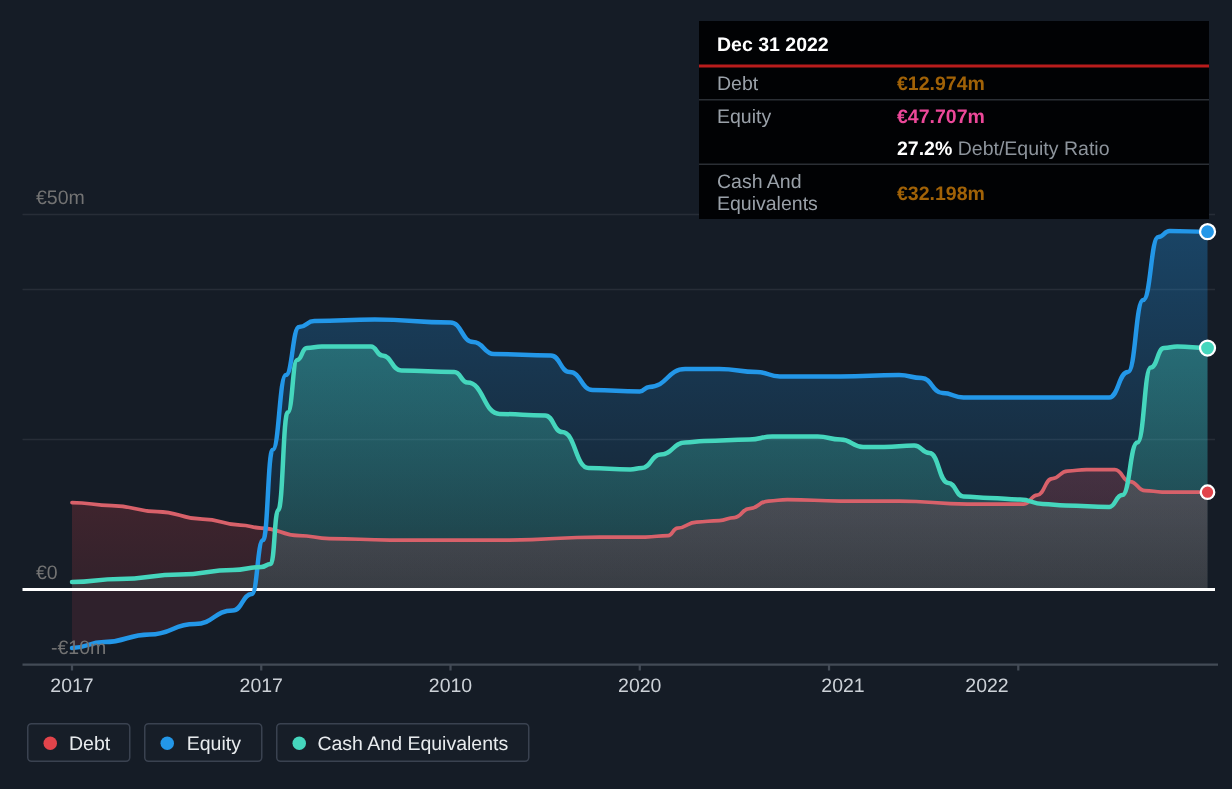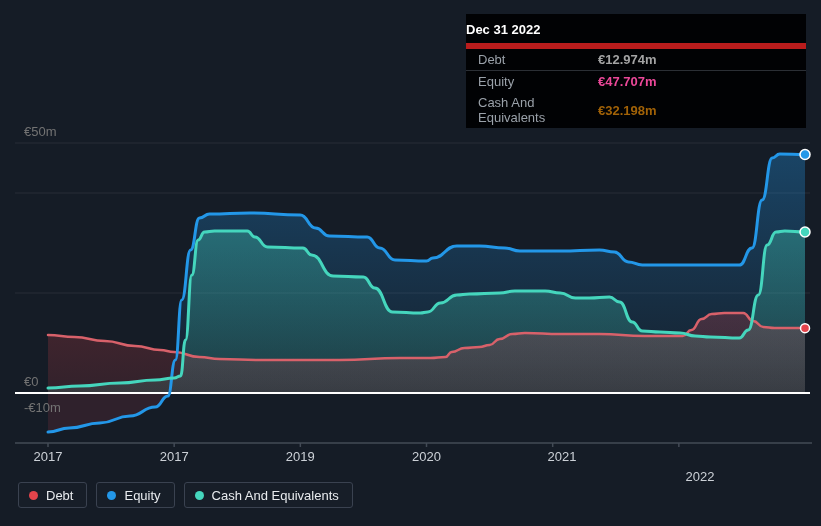"Dec 31 2022" .t-title { border-bottom: 6px solid #b91c1c -> 2px solid #b91c1c; padding: 8px 0 6px -> 8px 12px 6px }
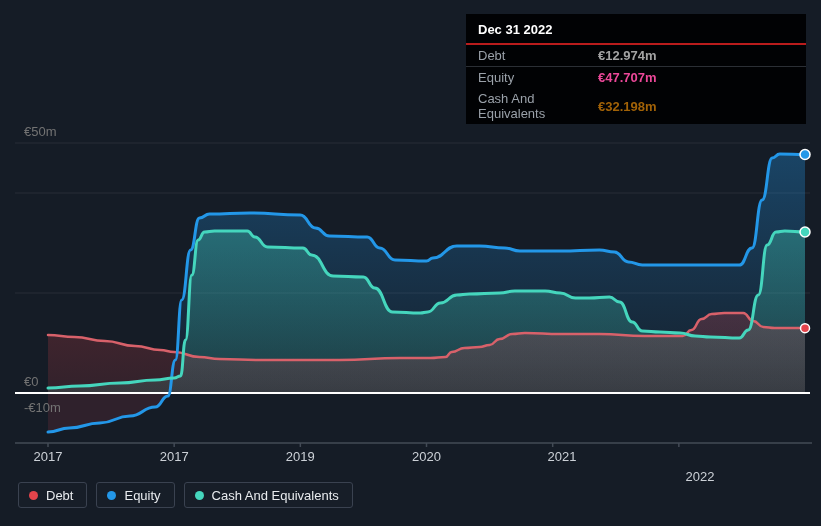"€12.974m" span.t-value { color: #a3a3a3 -> #a16207 }
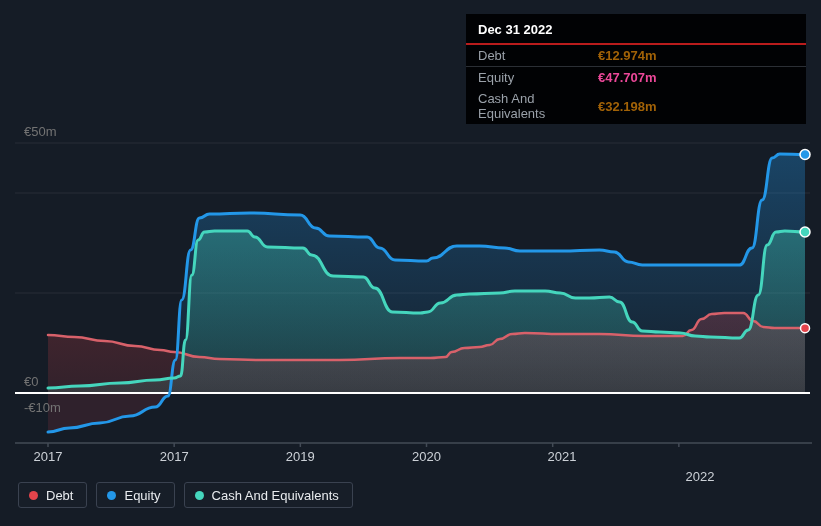"27.2% Debt/Equity Ratio" div.t-row { html: none -> <div> <span></span> <span><span>27.2%</span><span> Debt/Equity Ratio</span></span> </div> }
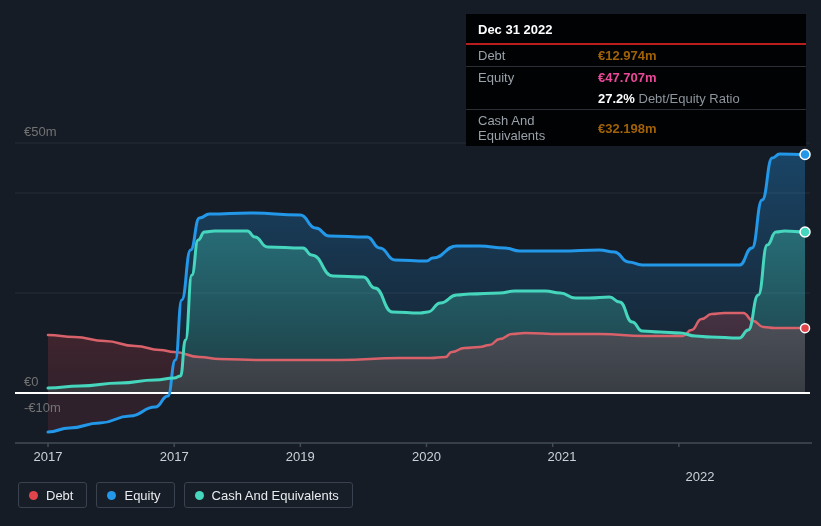"-€10m" div.y-label { margin-left: none -> 10px; top: 400px -> 424px }
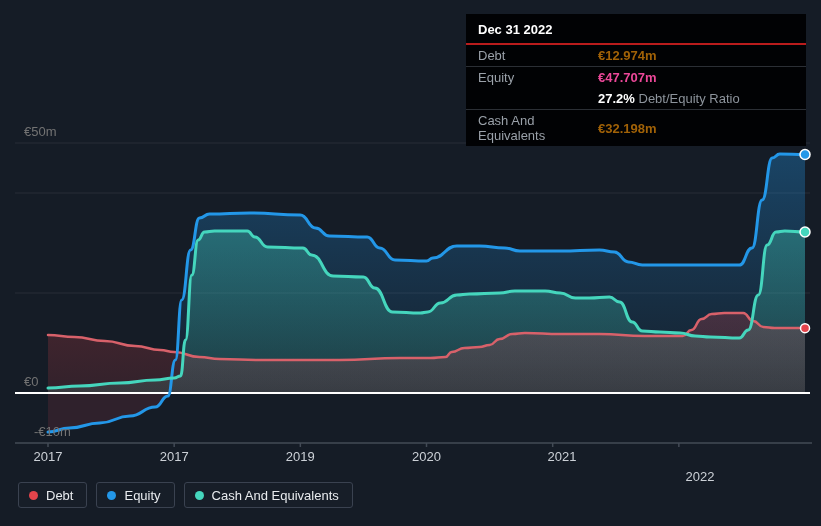"2019" div.x-label { text: 2019 -> 2010 }
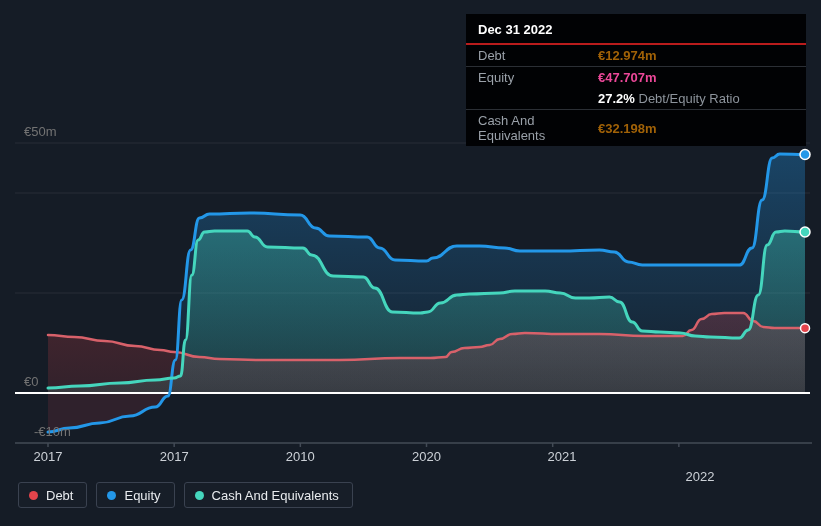"2022" div.x-label { left: 700px -> 658px; margin-top: 20px -> none }
